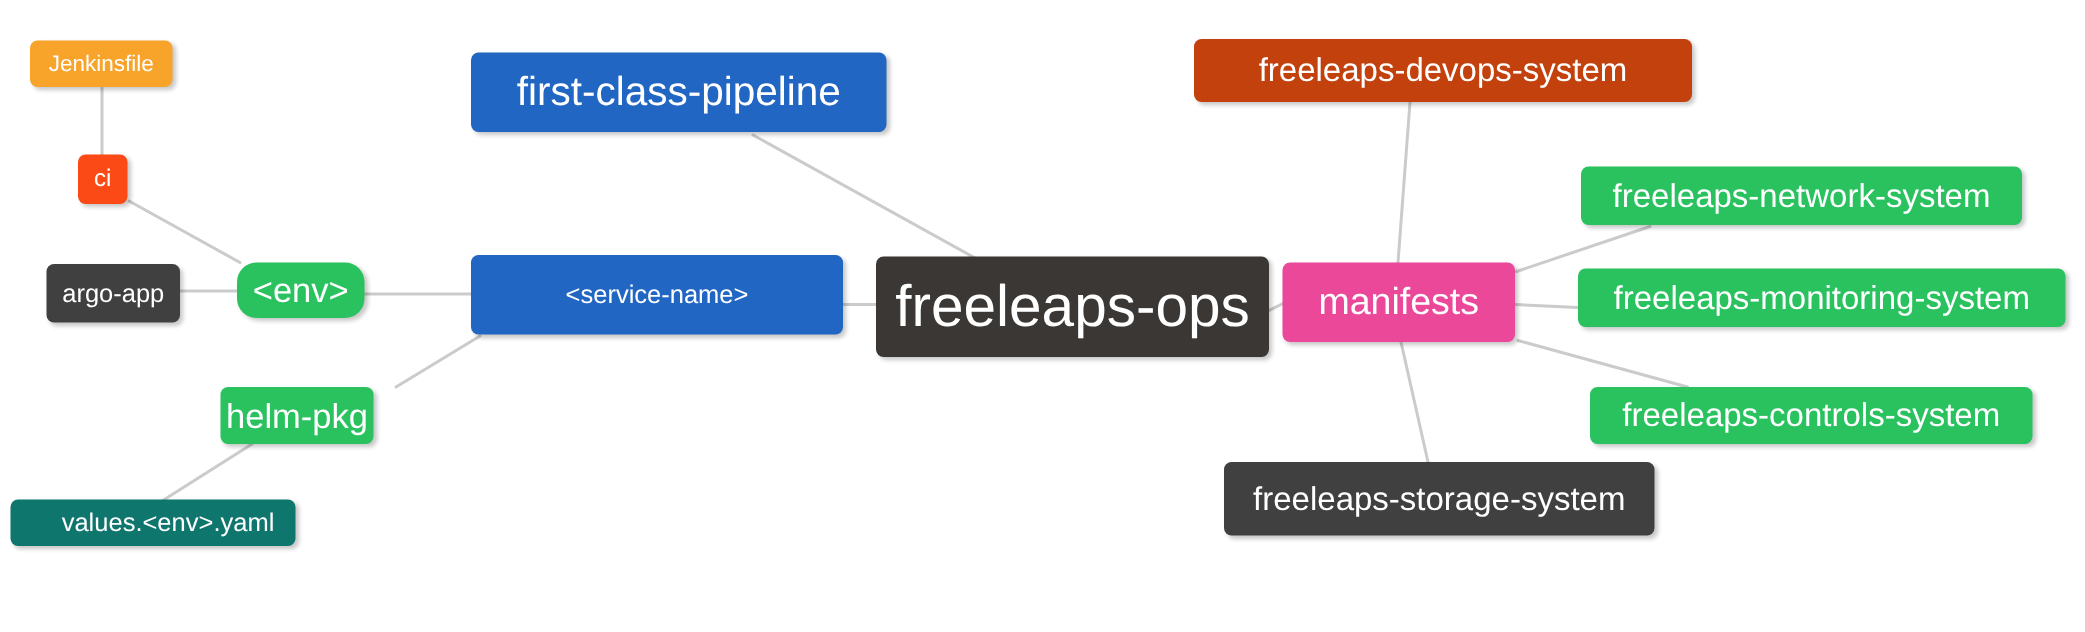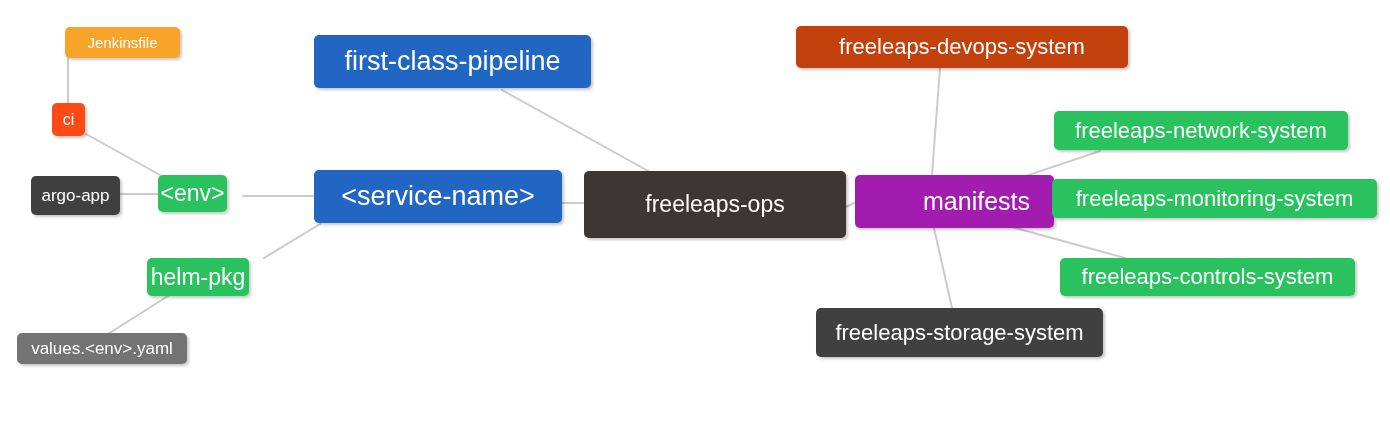"Jenkinsfile" div.node { margin-left: 45px -> none; width: 115px -> 95px }
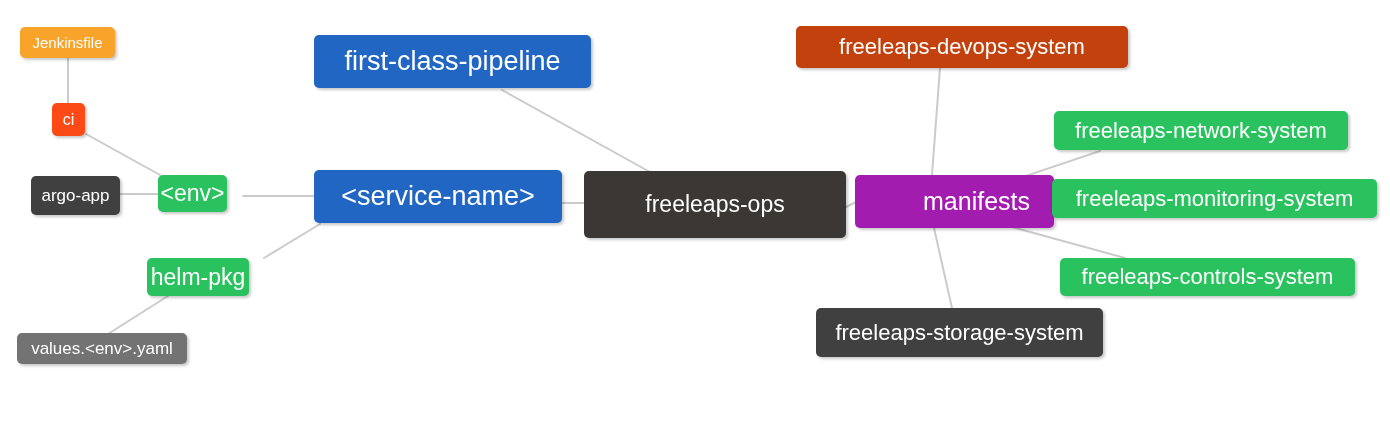"<env>" div.node { border-radius: none -> 13px; width: 69px -> 85px }
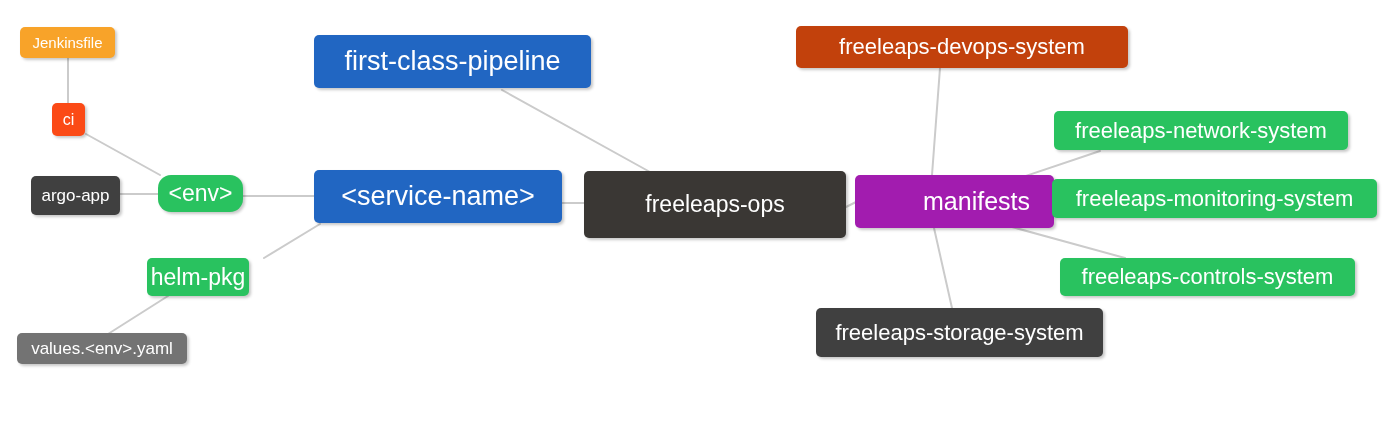"<service-name>" div.node { font-size: 27px -> 17px }
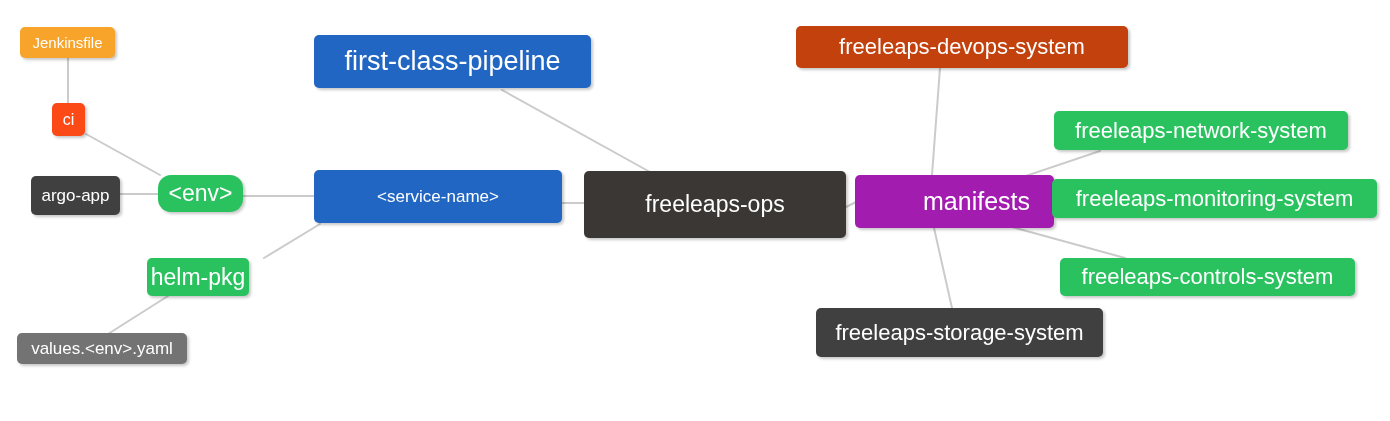"freeleaps-ops" div.node { font-size: 23px -> 39px }
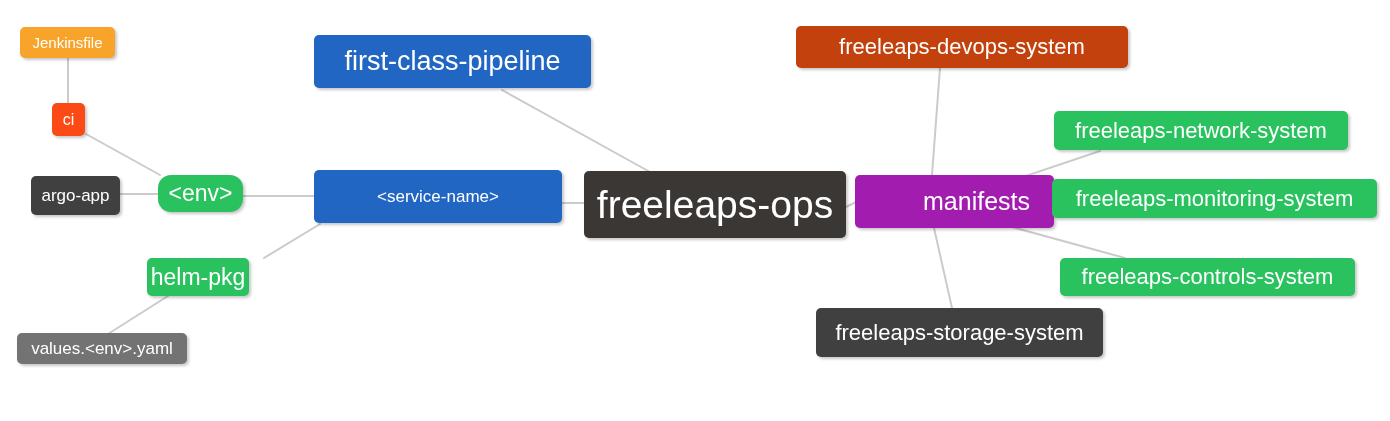"manifests" div.node { background-color: #a21caf -> #ec4899; padding-left: 44px -> none }
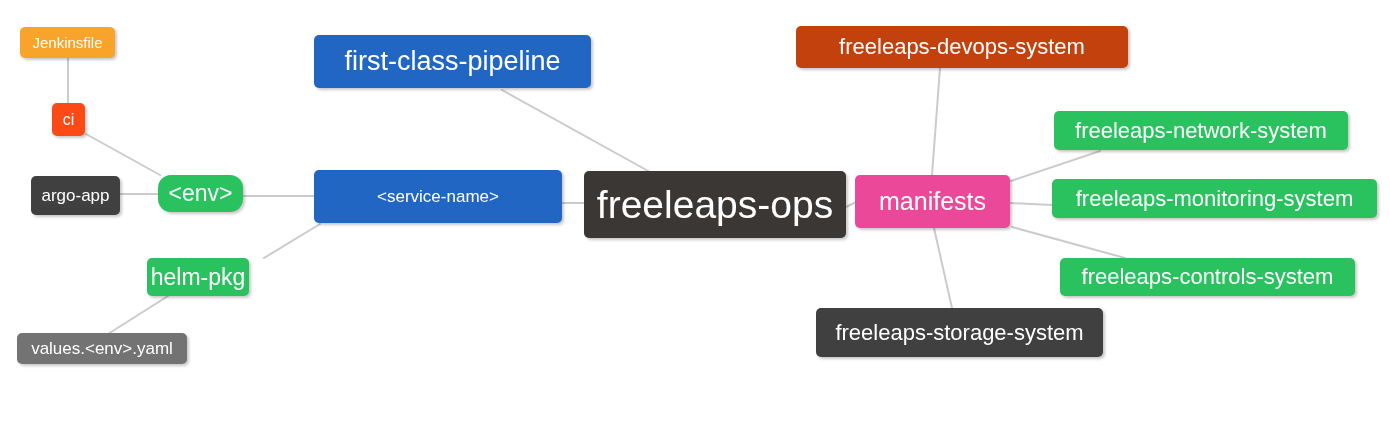"values.<env>.yaml" div.node { background-color: #737373 -> #0f766e; left: 17px -> 7px; padding-left: none -> 20px }
